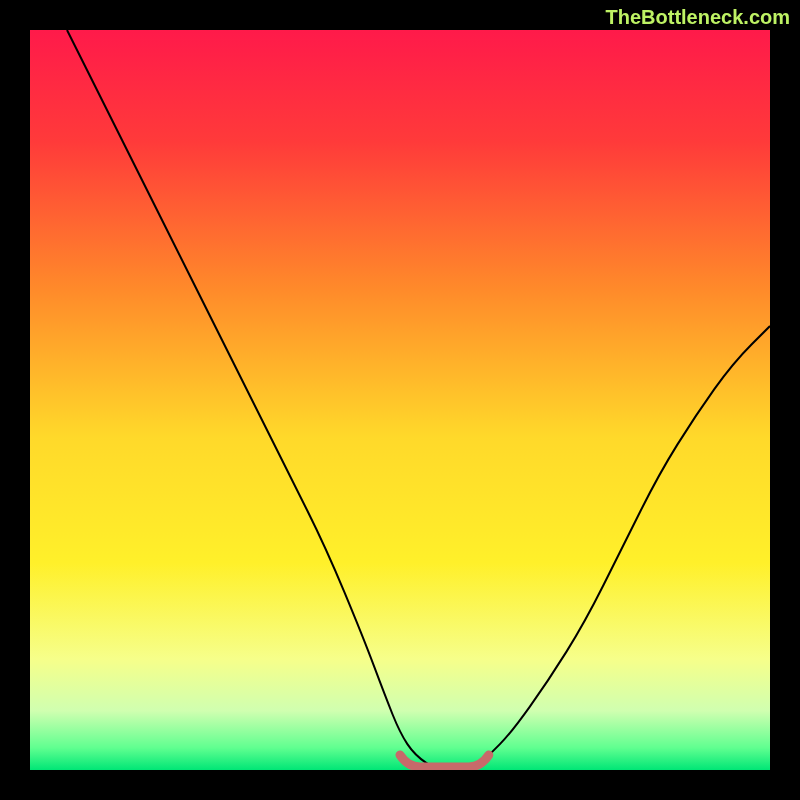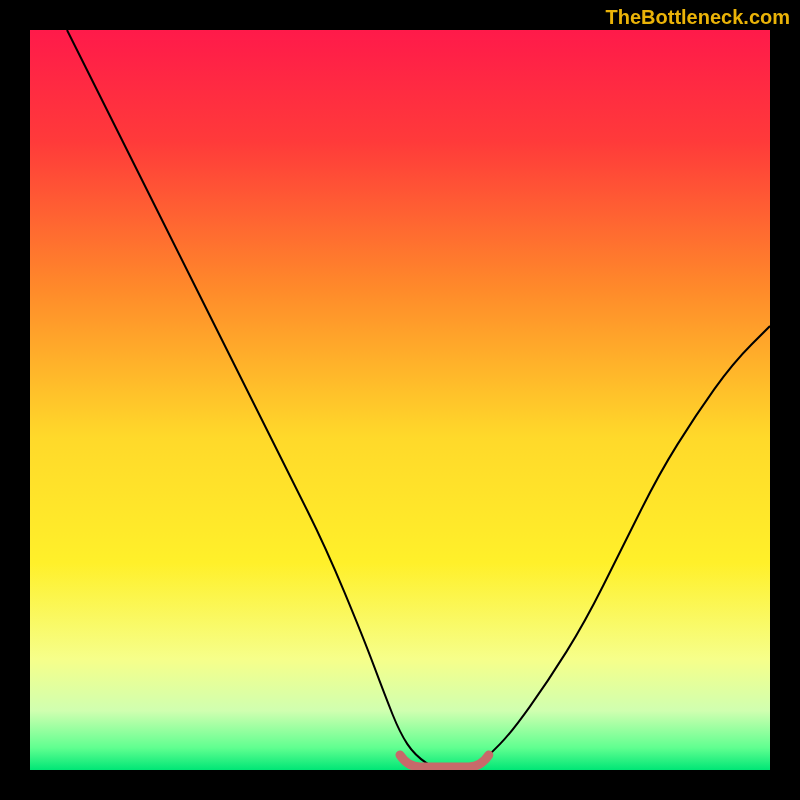"TheBottleneck.com" .watermark { color: #eab308 -> #bef264 }
